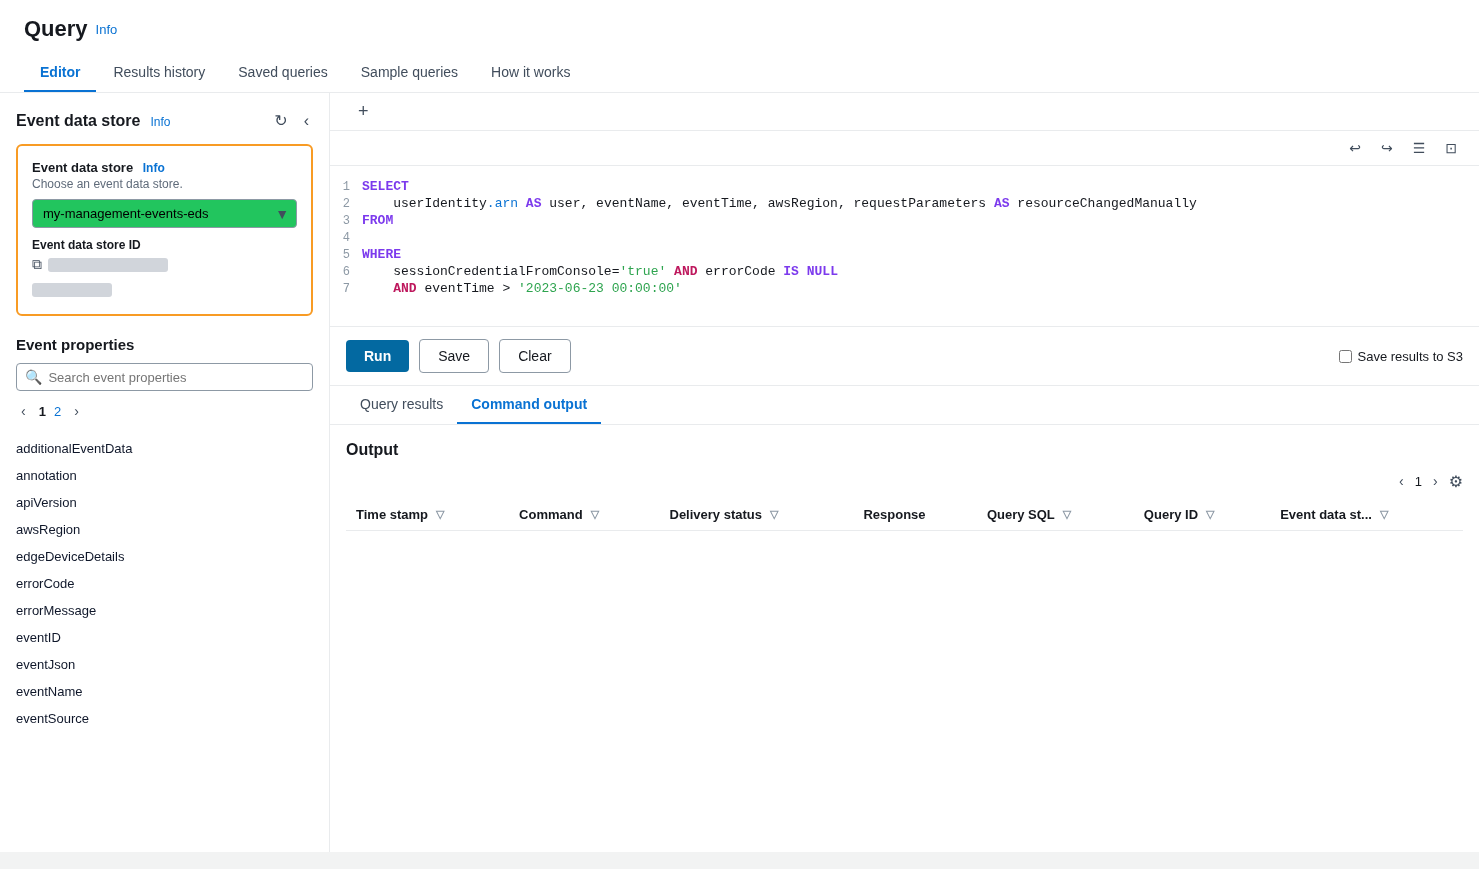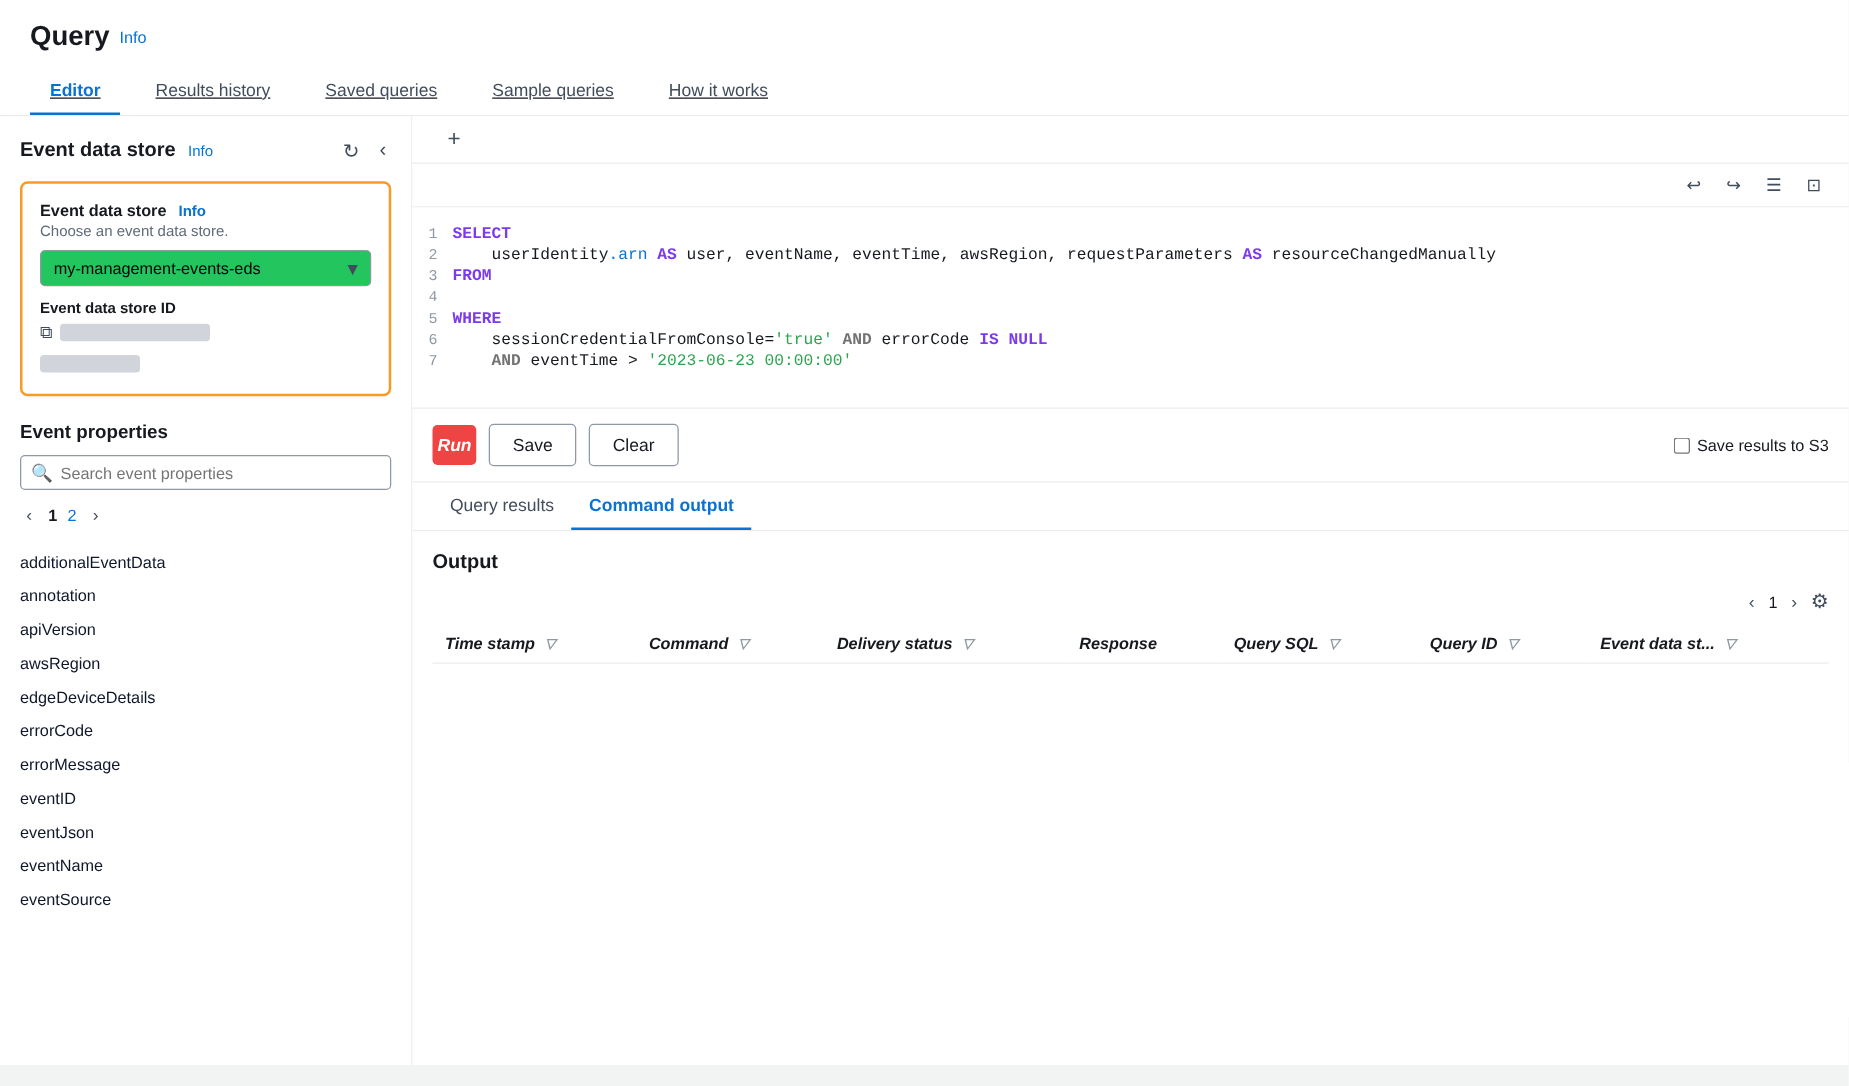"Editor" .tabs-nav { gap: 12px -> 1px; text-decoration: underline -> none }
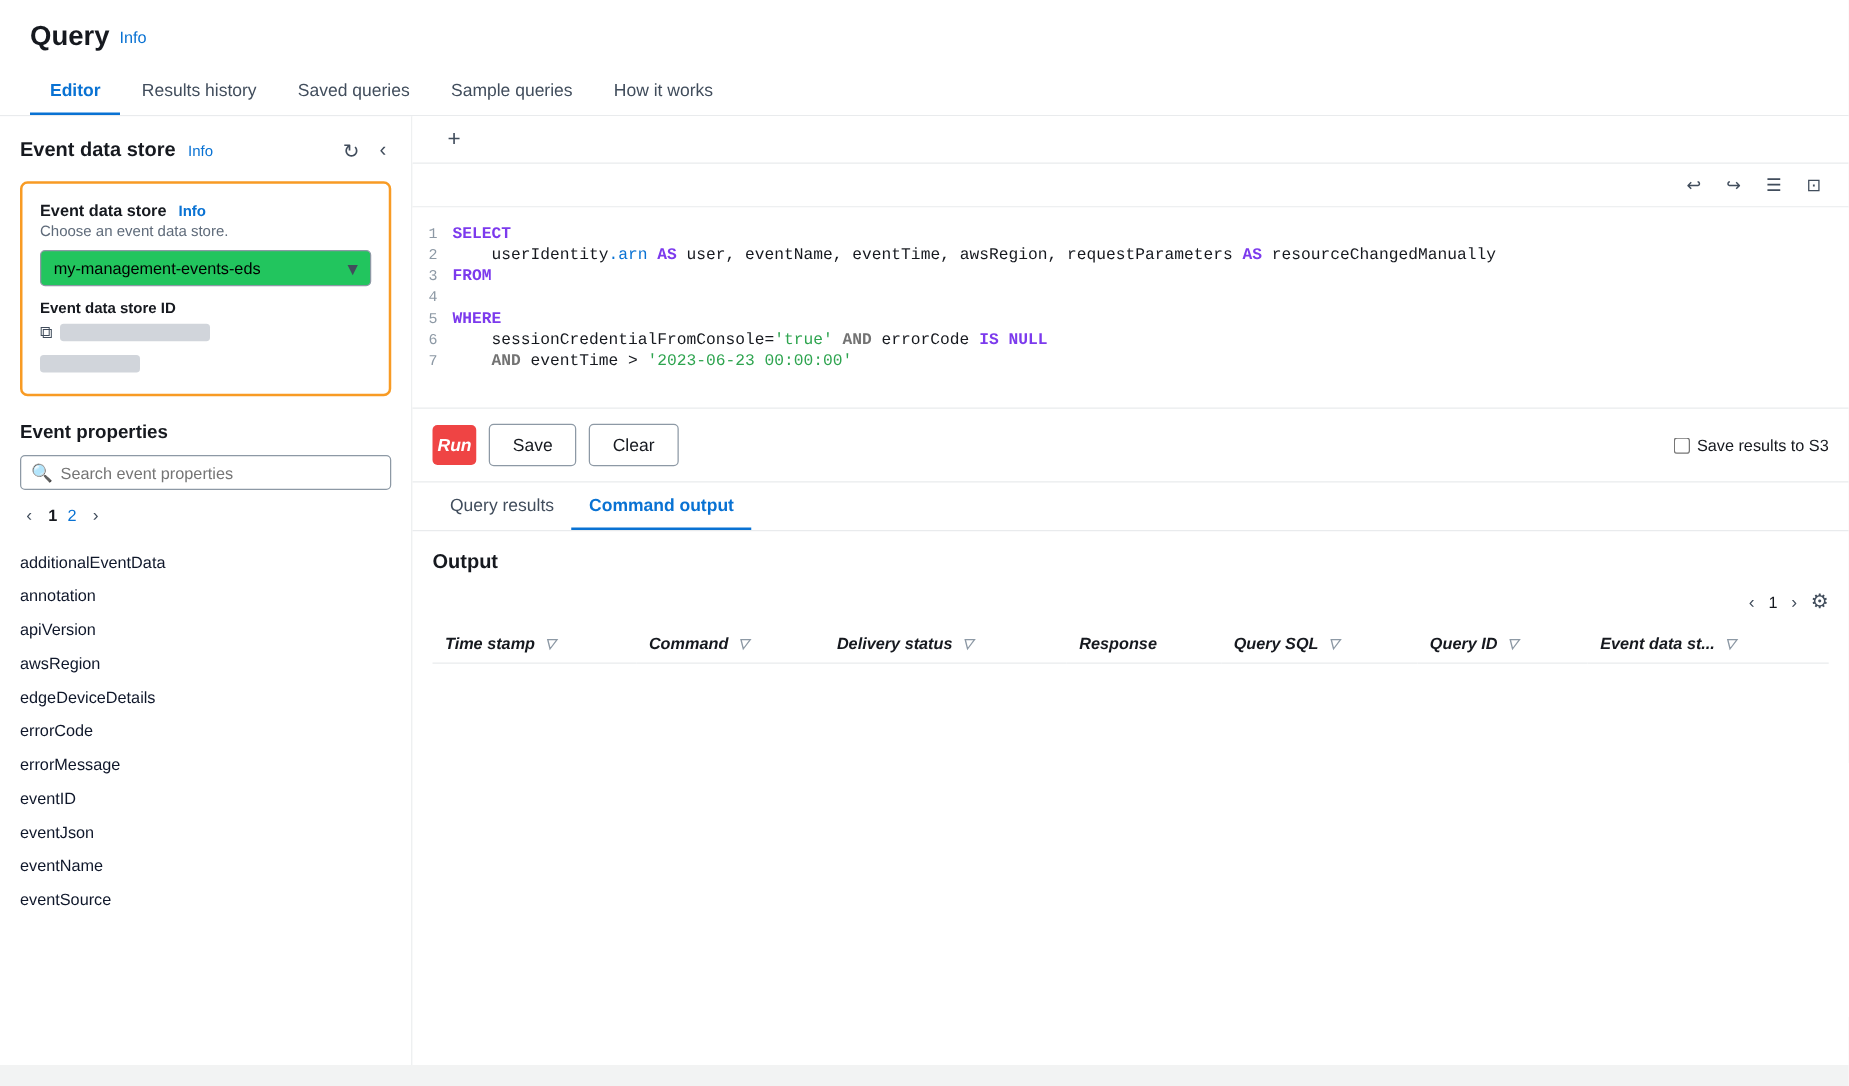"AND" .kw-and { color: #737373 -> #be185d }
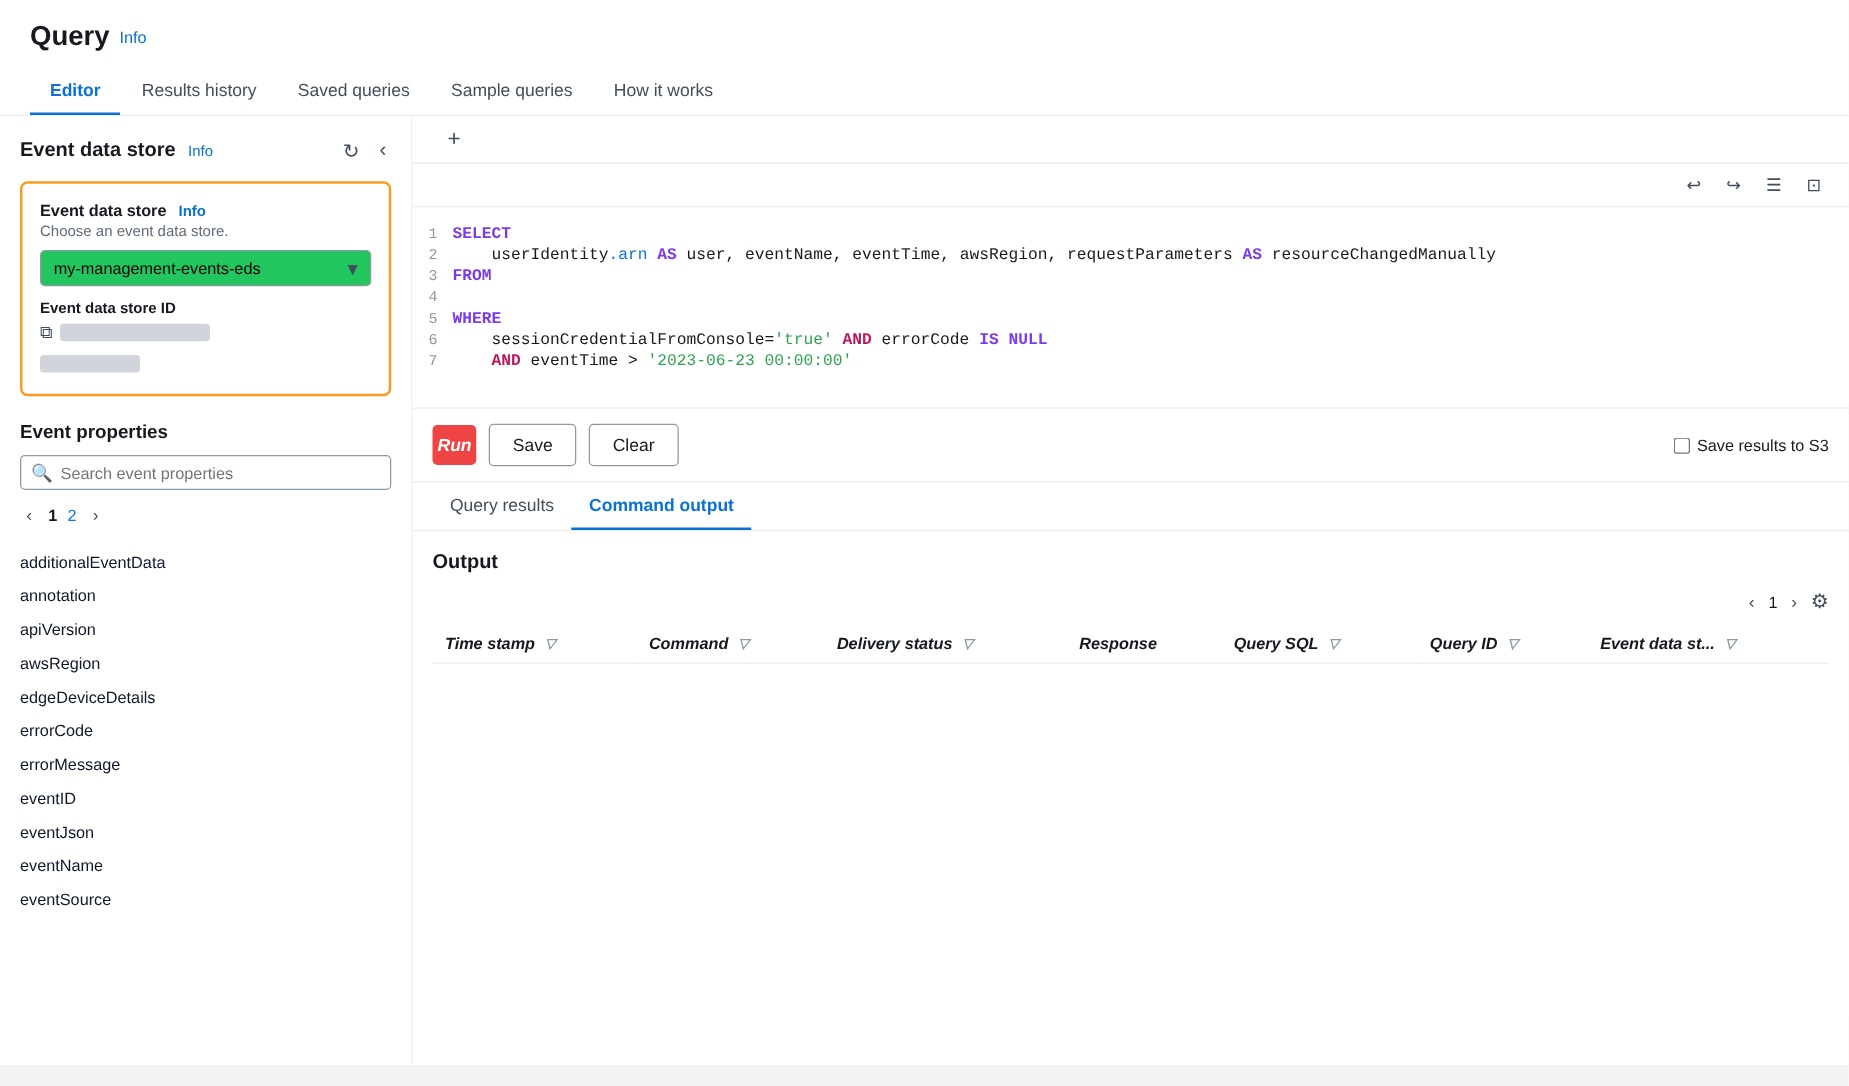"Run" .btn-run { background: #ef4444 -> #0369a1; font-style: italic -> none; padding: 8px 4px -> 8px 18px }
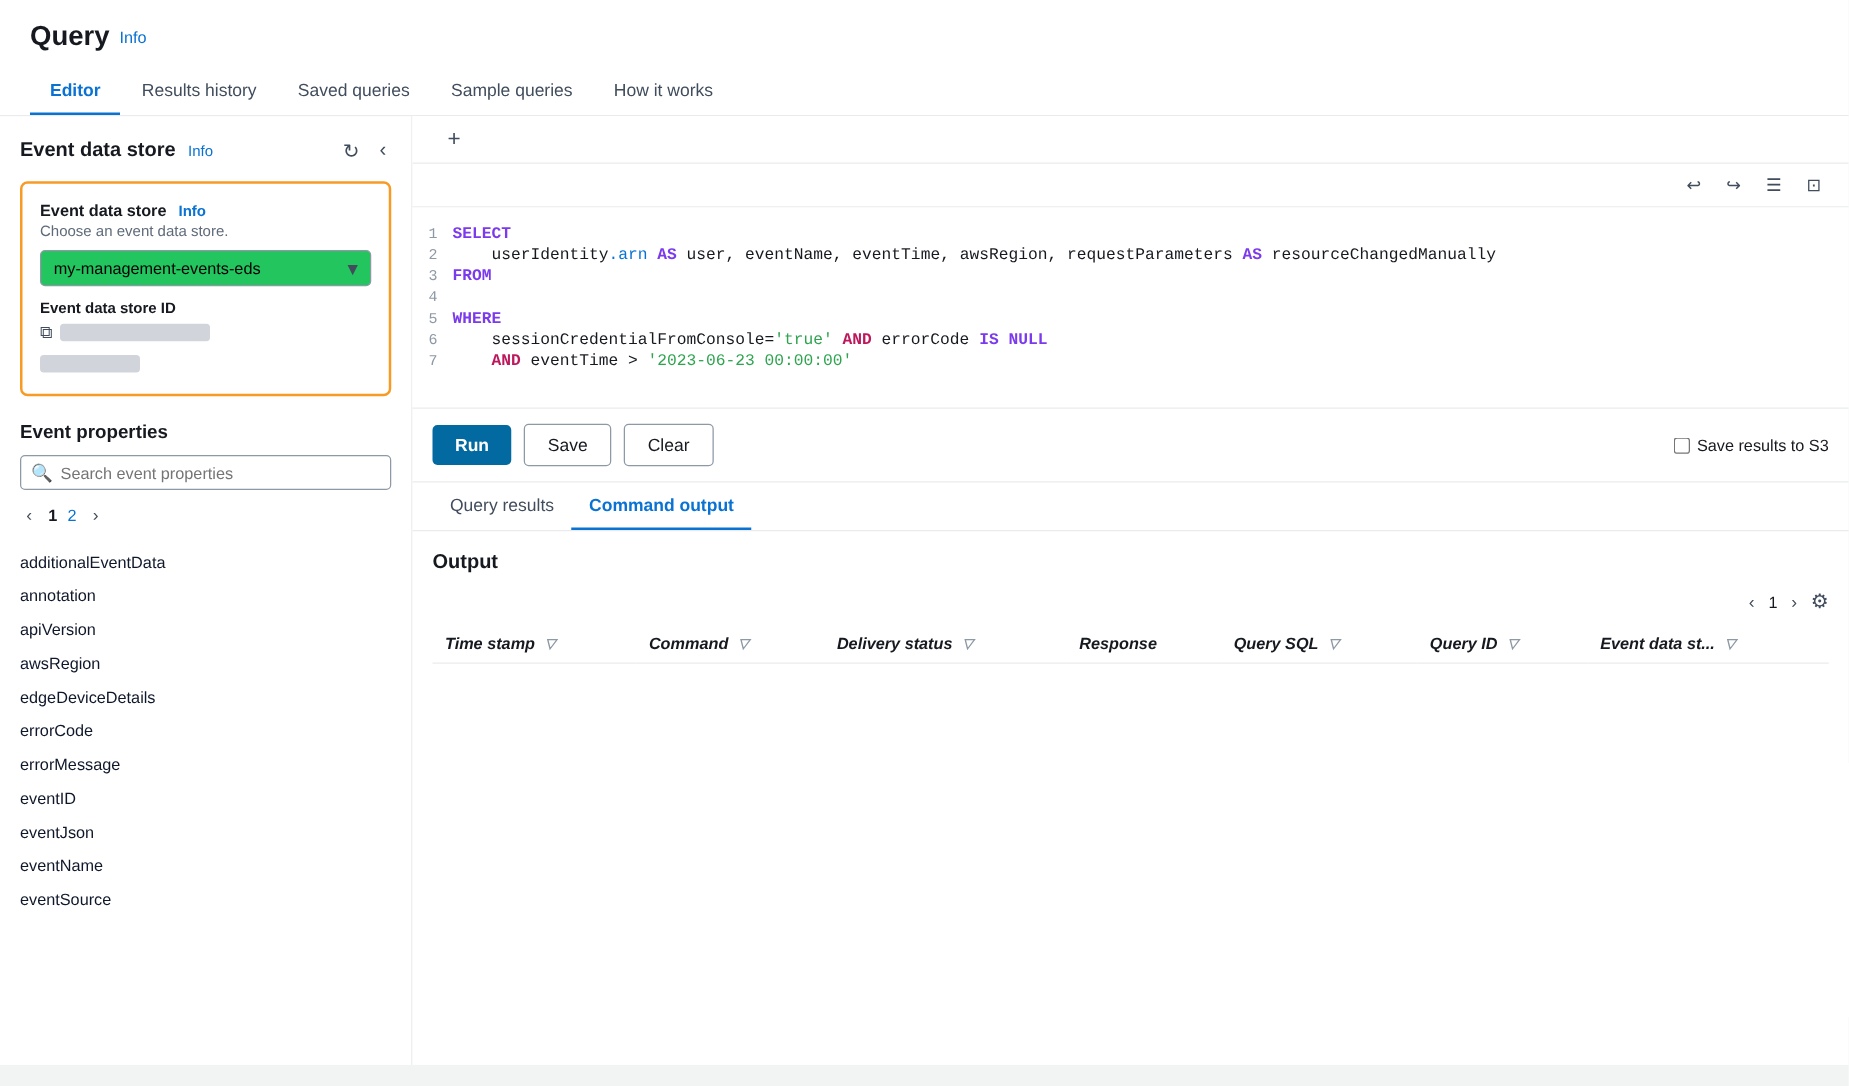"Time stamp" .th-row { font-style: italic -> none }
